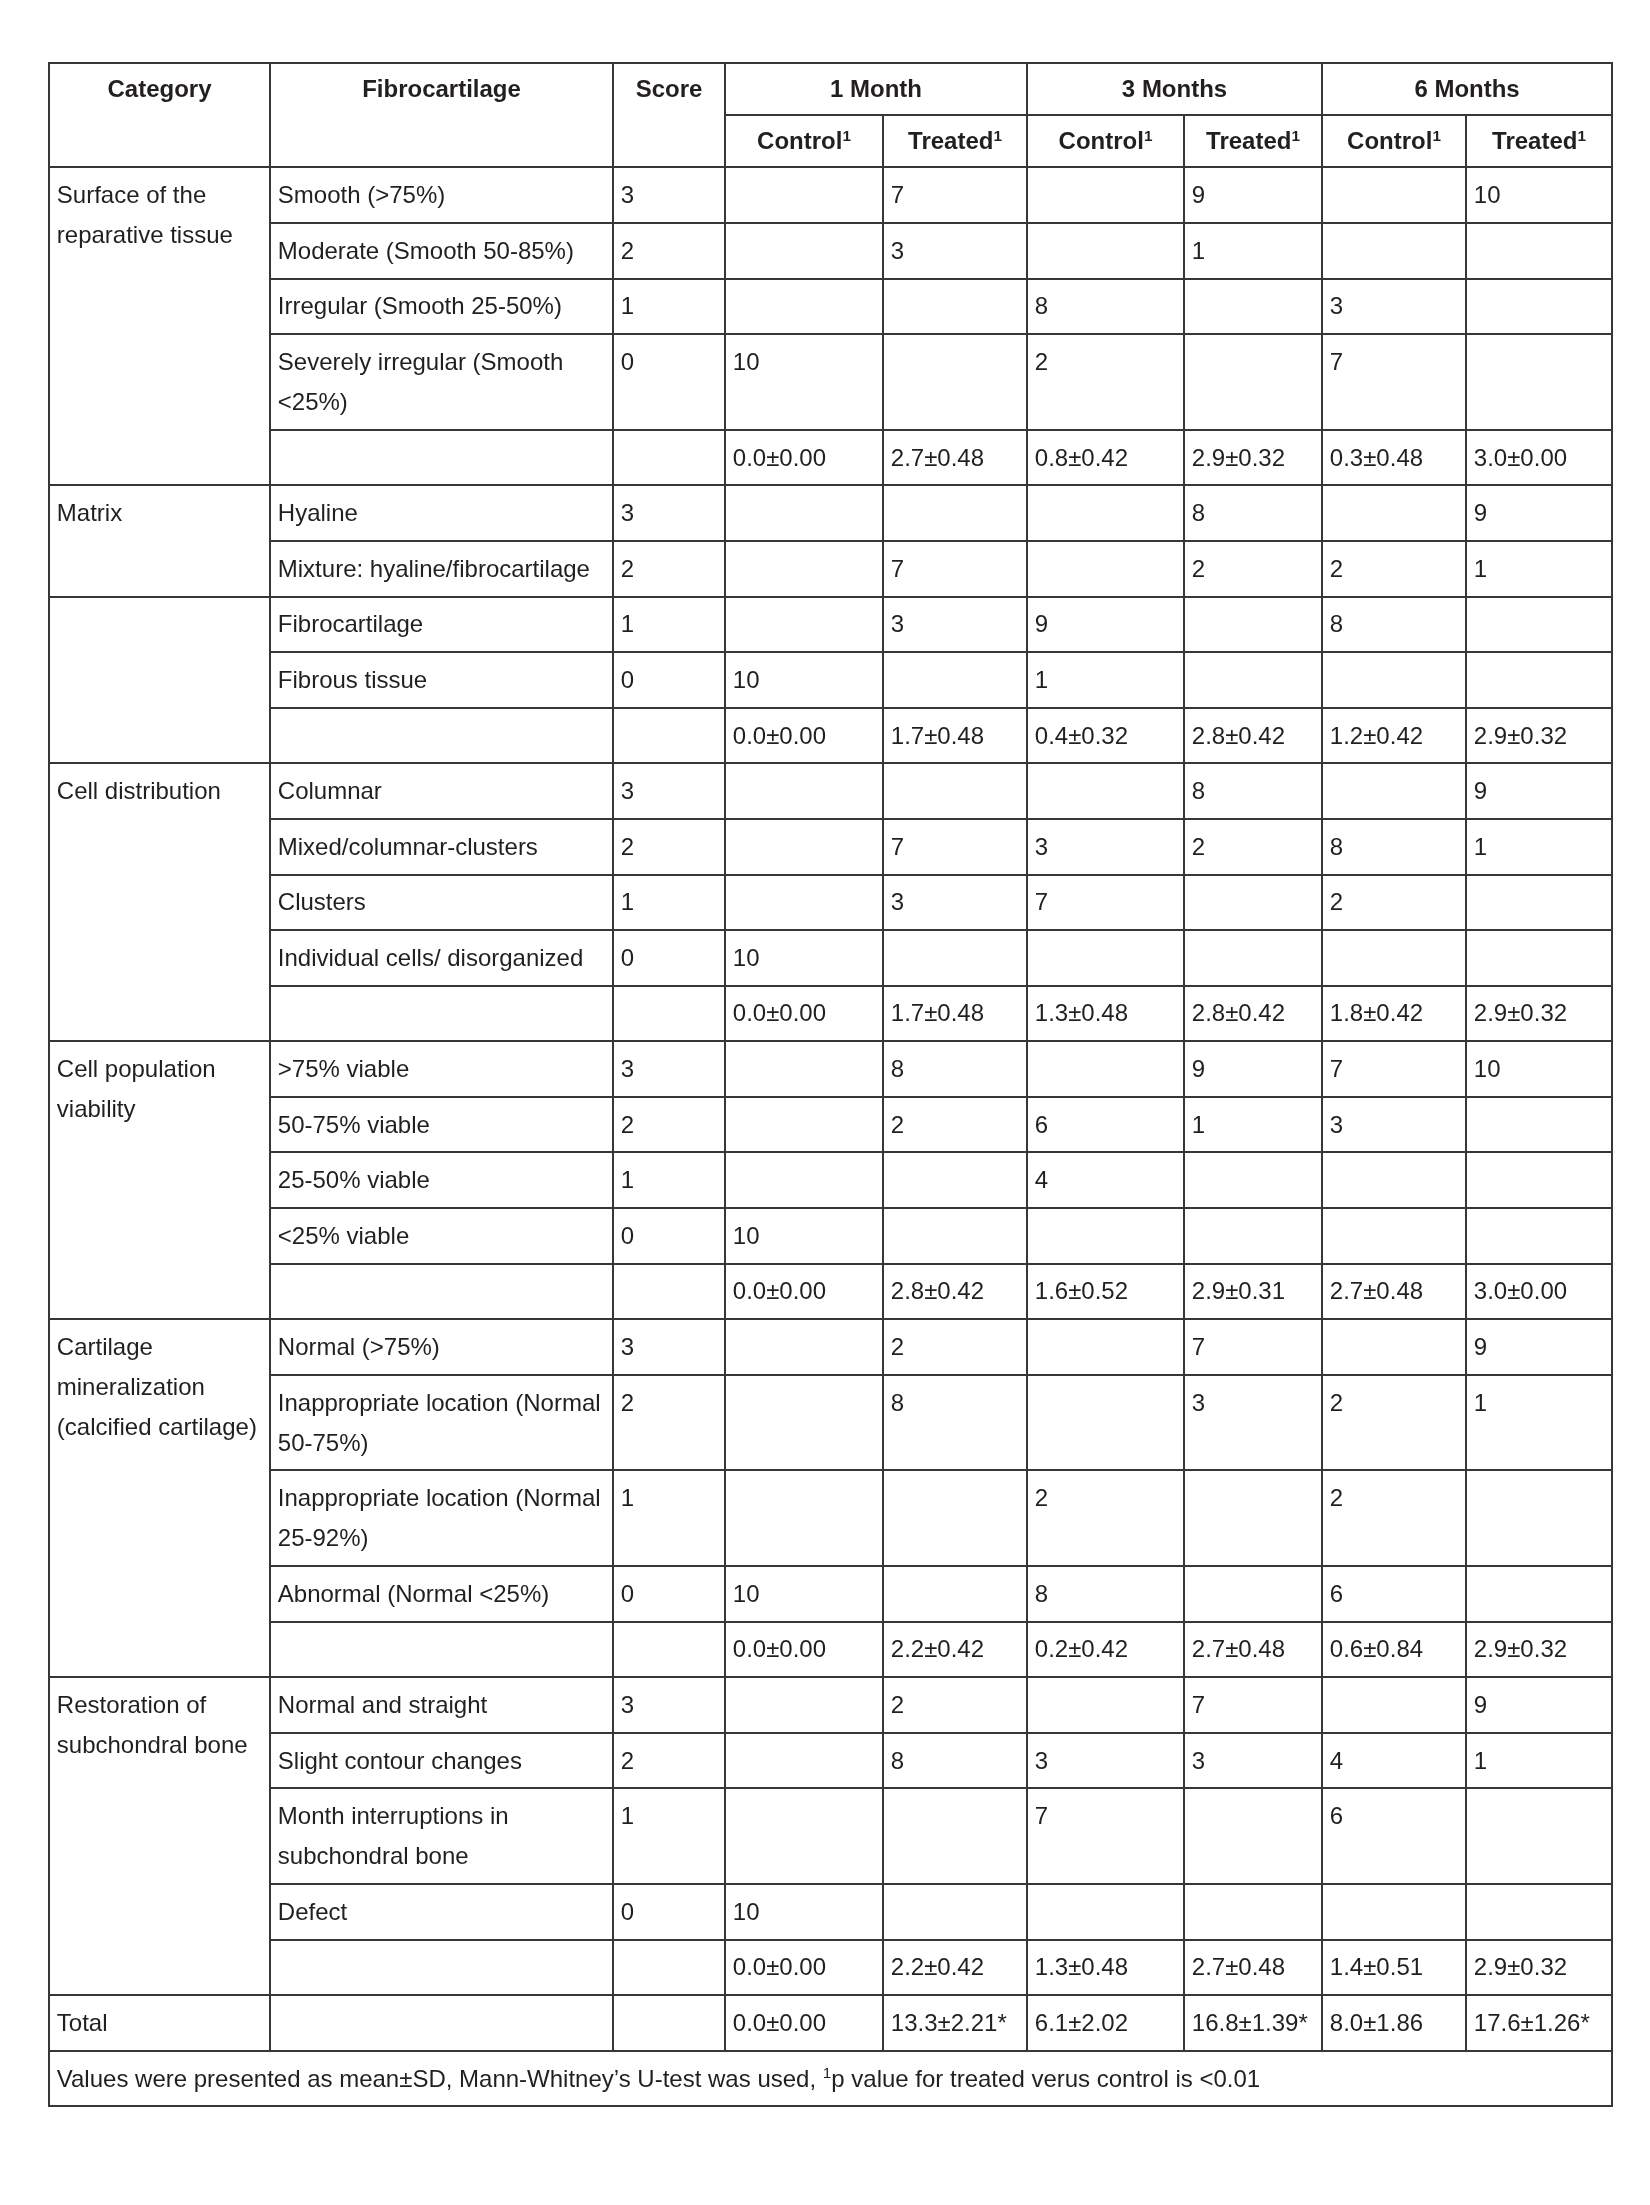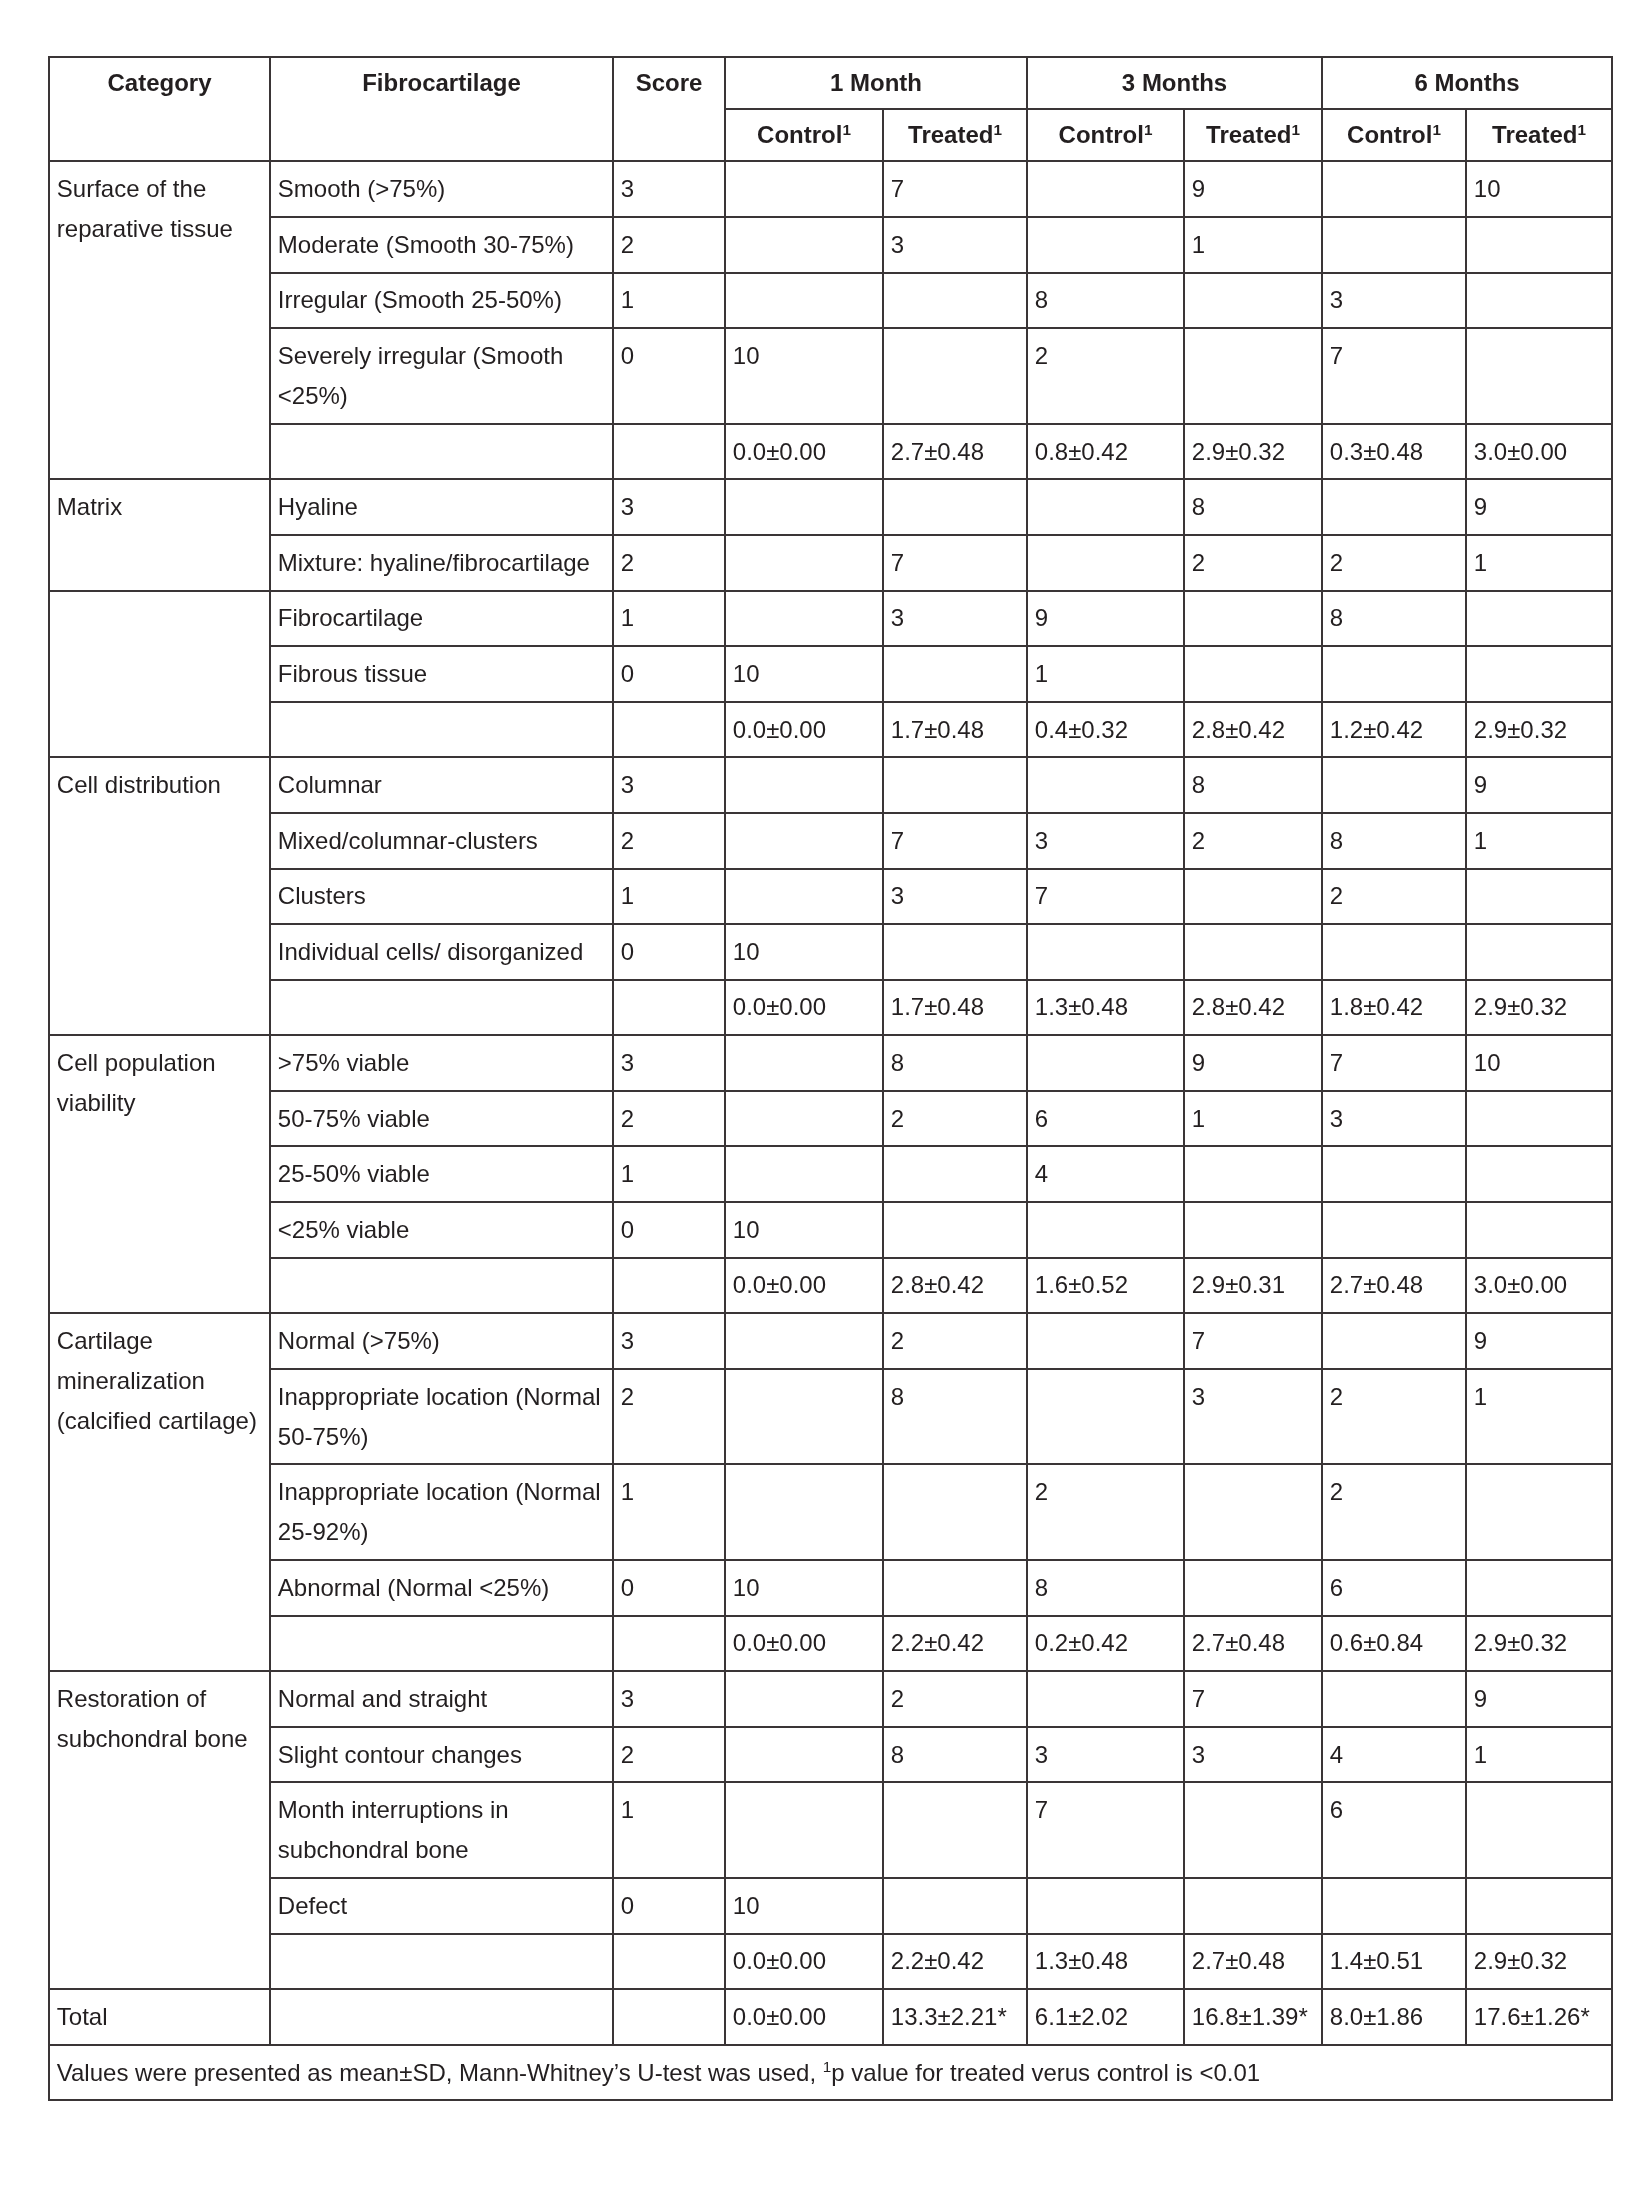"Category" table.grid { top: 56px -> 62px }
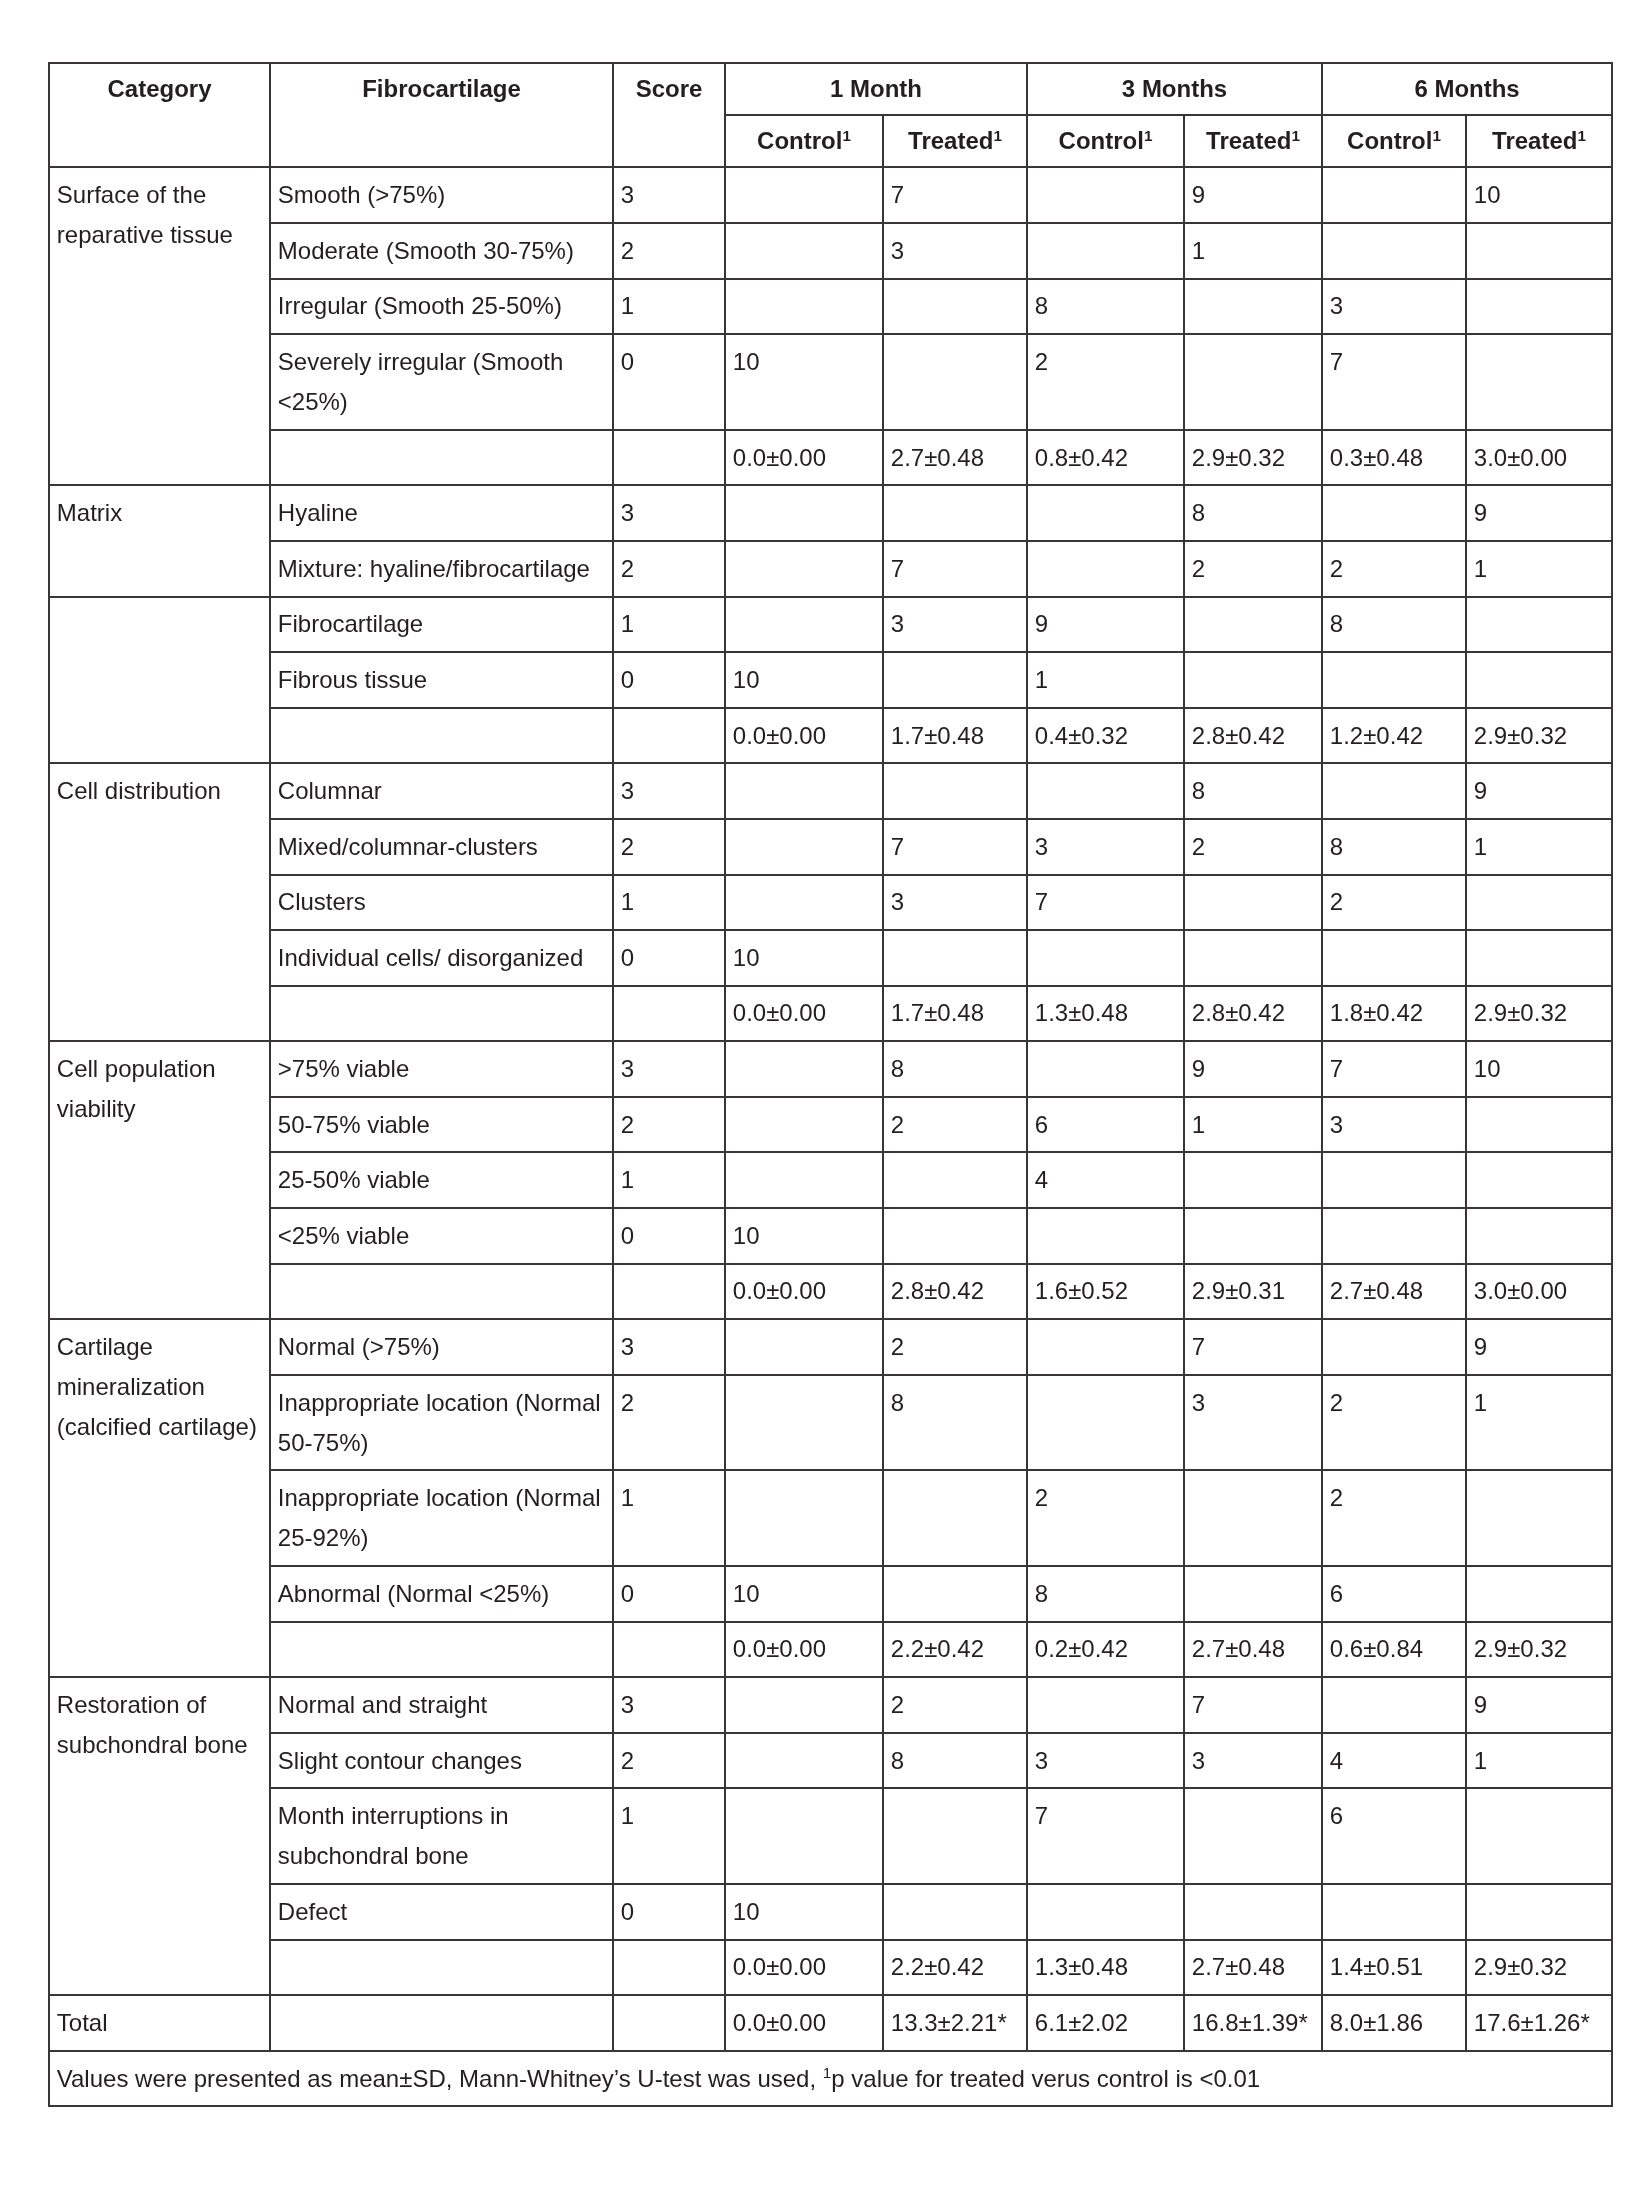"Moderate (Smooth 30-75%)" td { text: 30-75% -> 50-85% }
